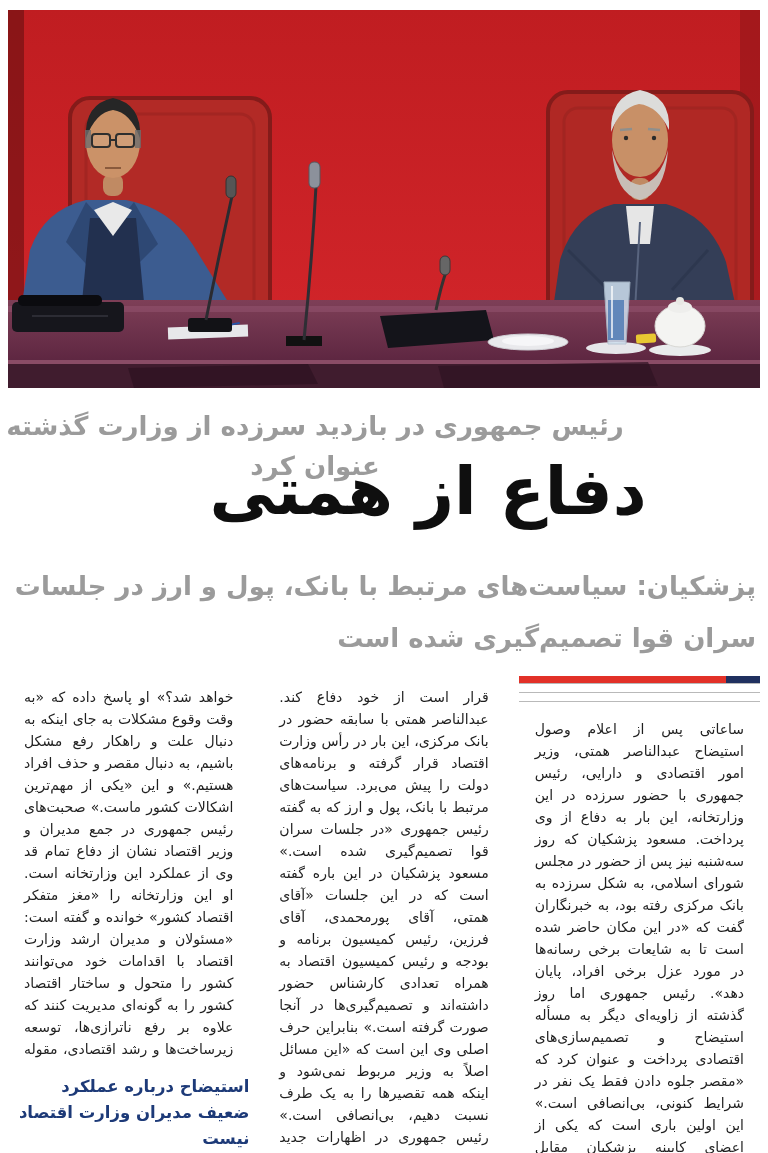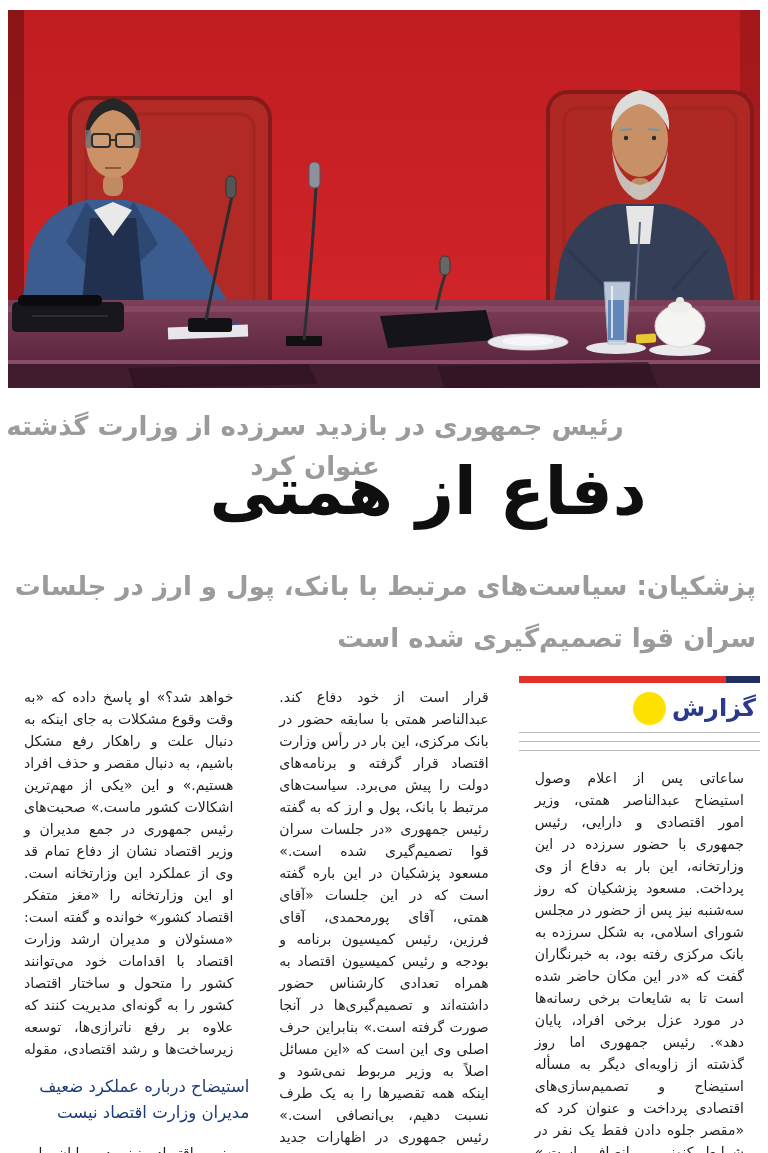"گزارش" div.section-row { html: <div> <span>گزارش</span> <span></span> </div> -> none }
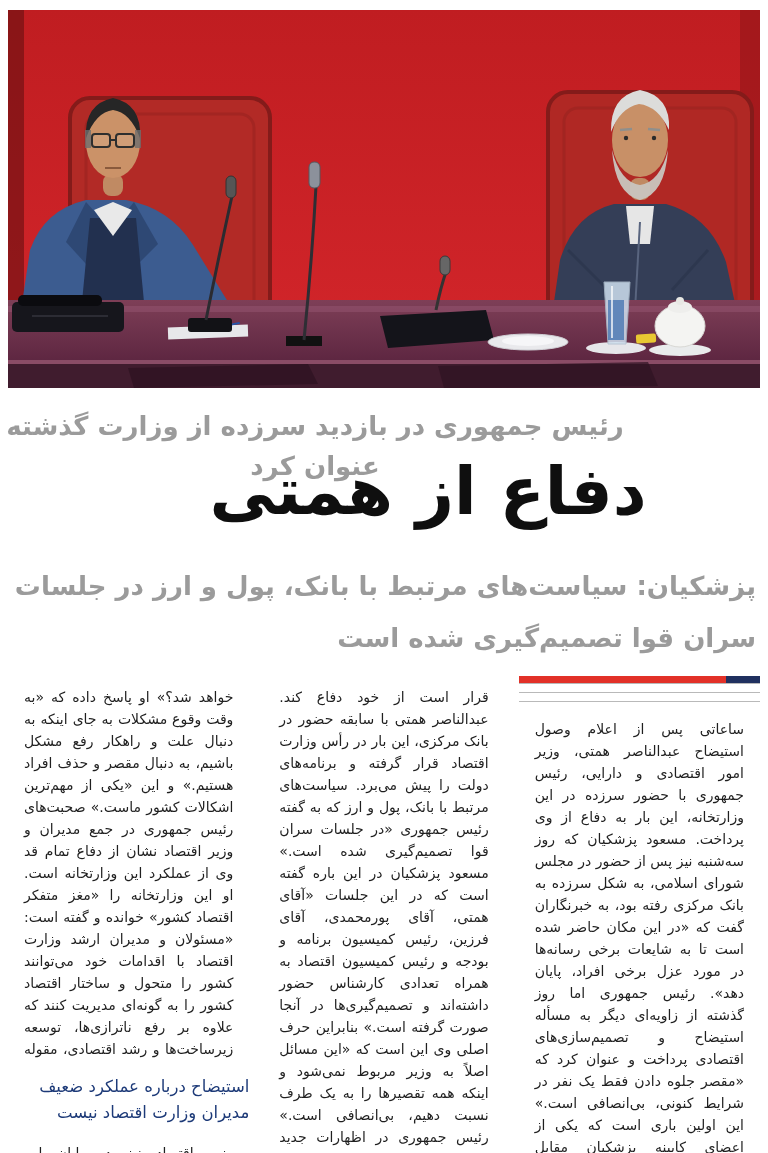"استیضاح درباره عملکرد ضعیف مدیران" .subhead { font-weight: normal -> bold }
